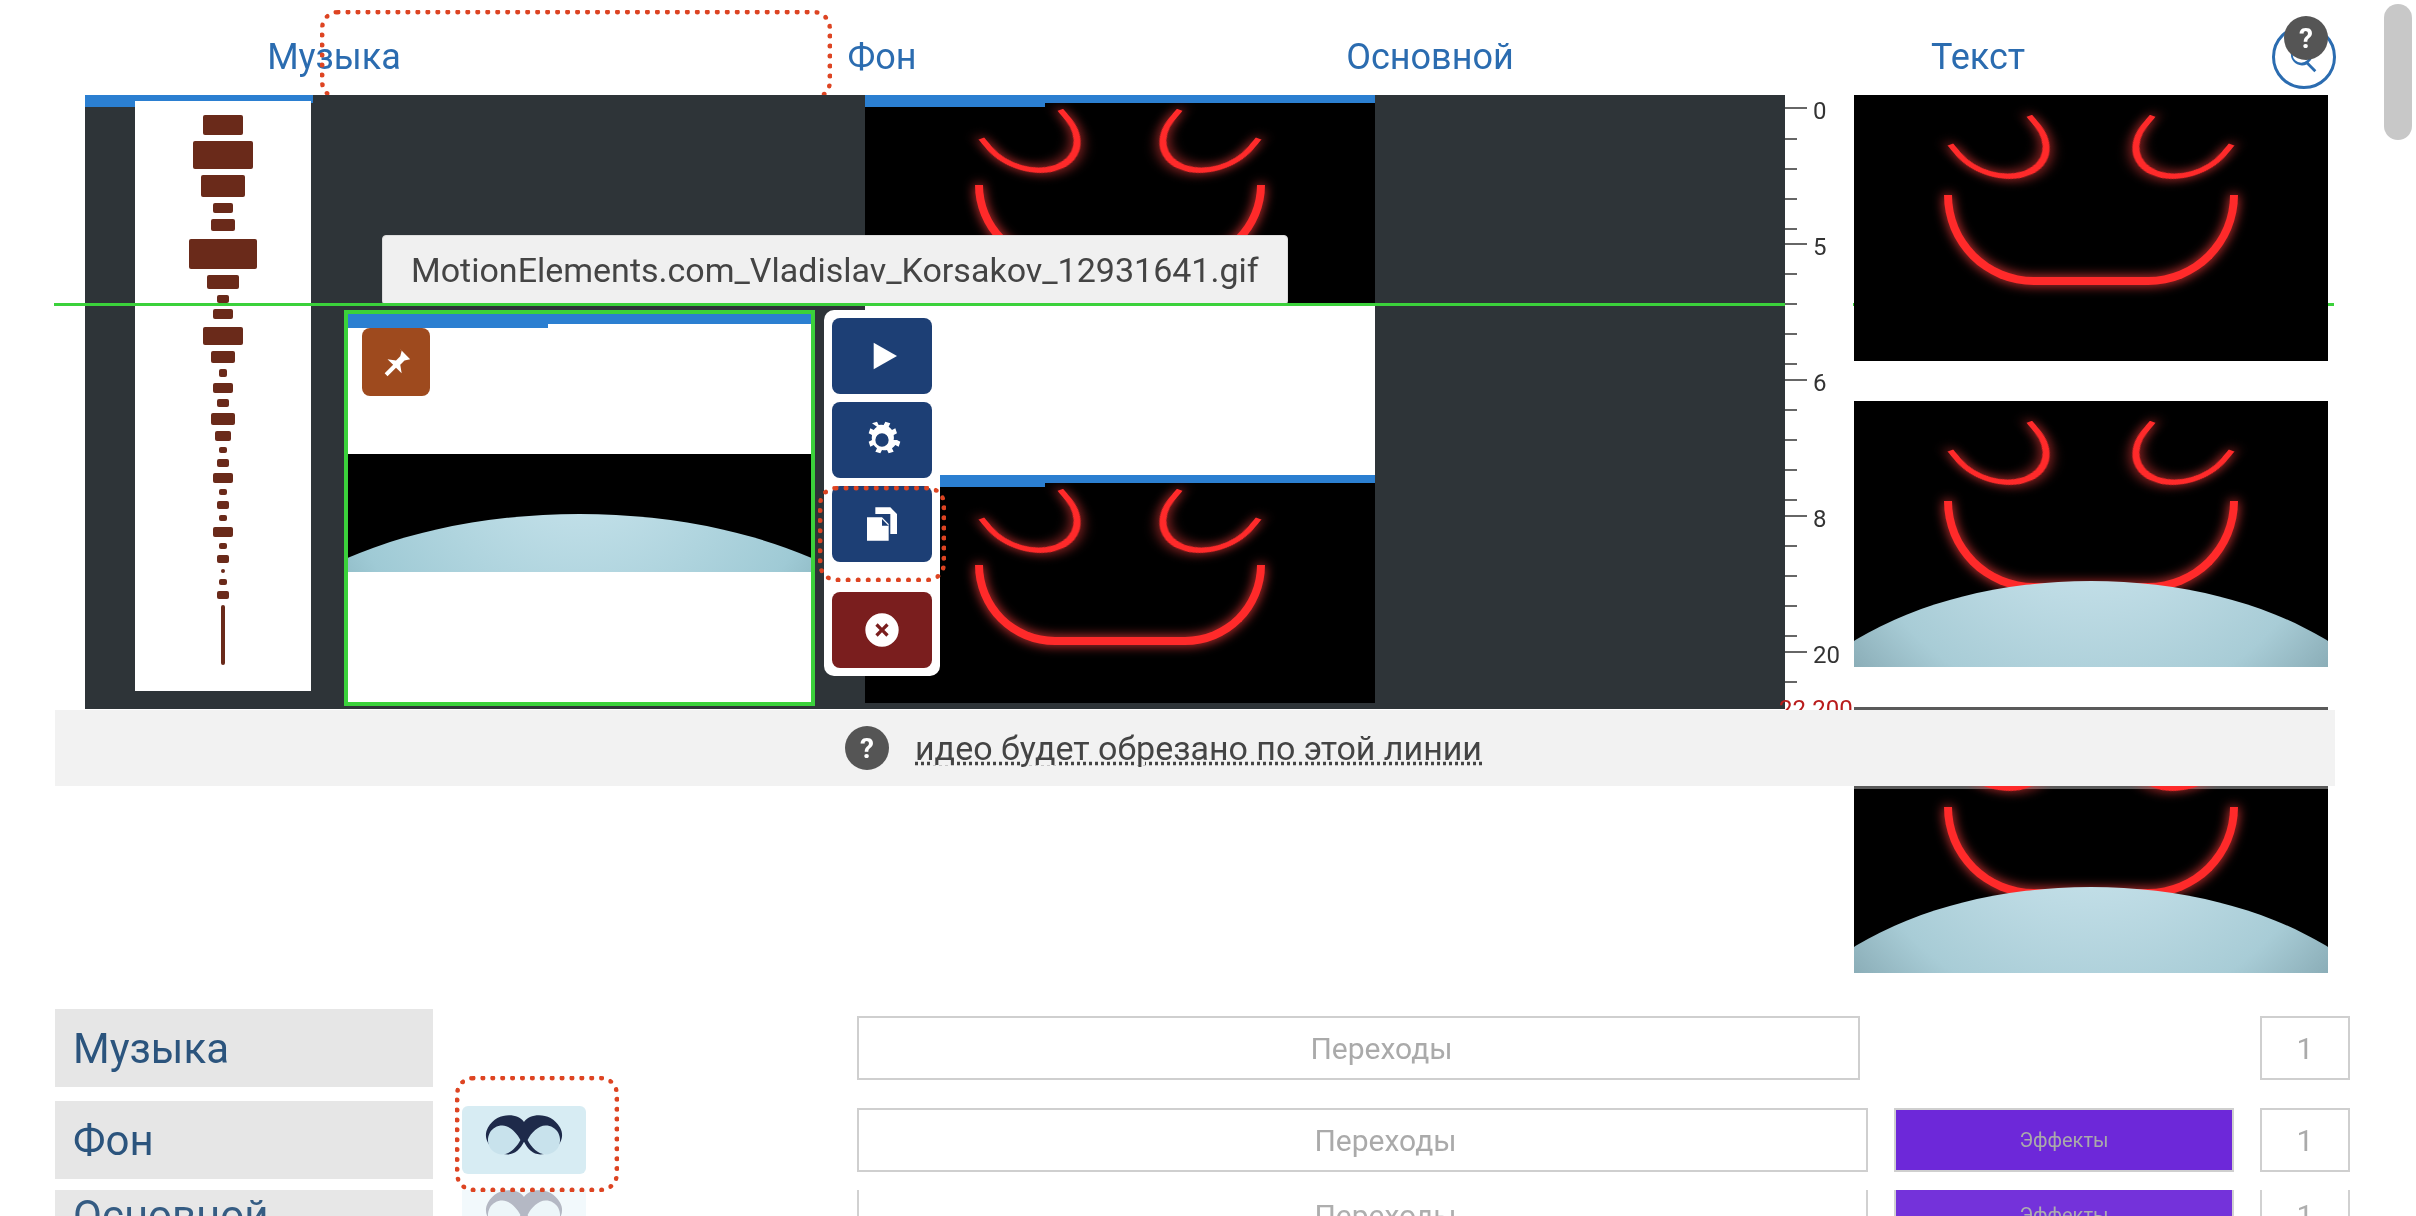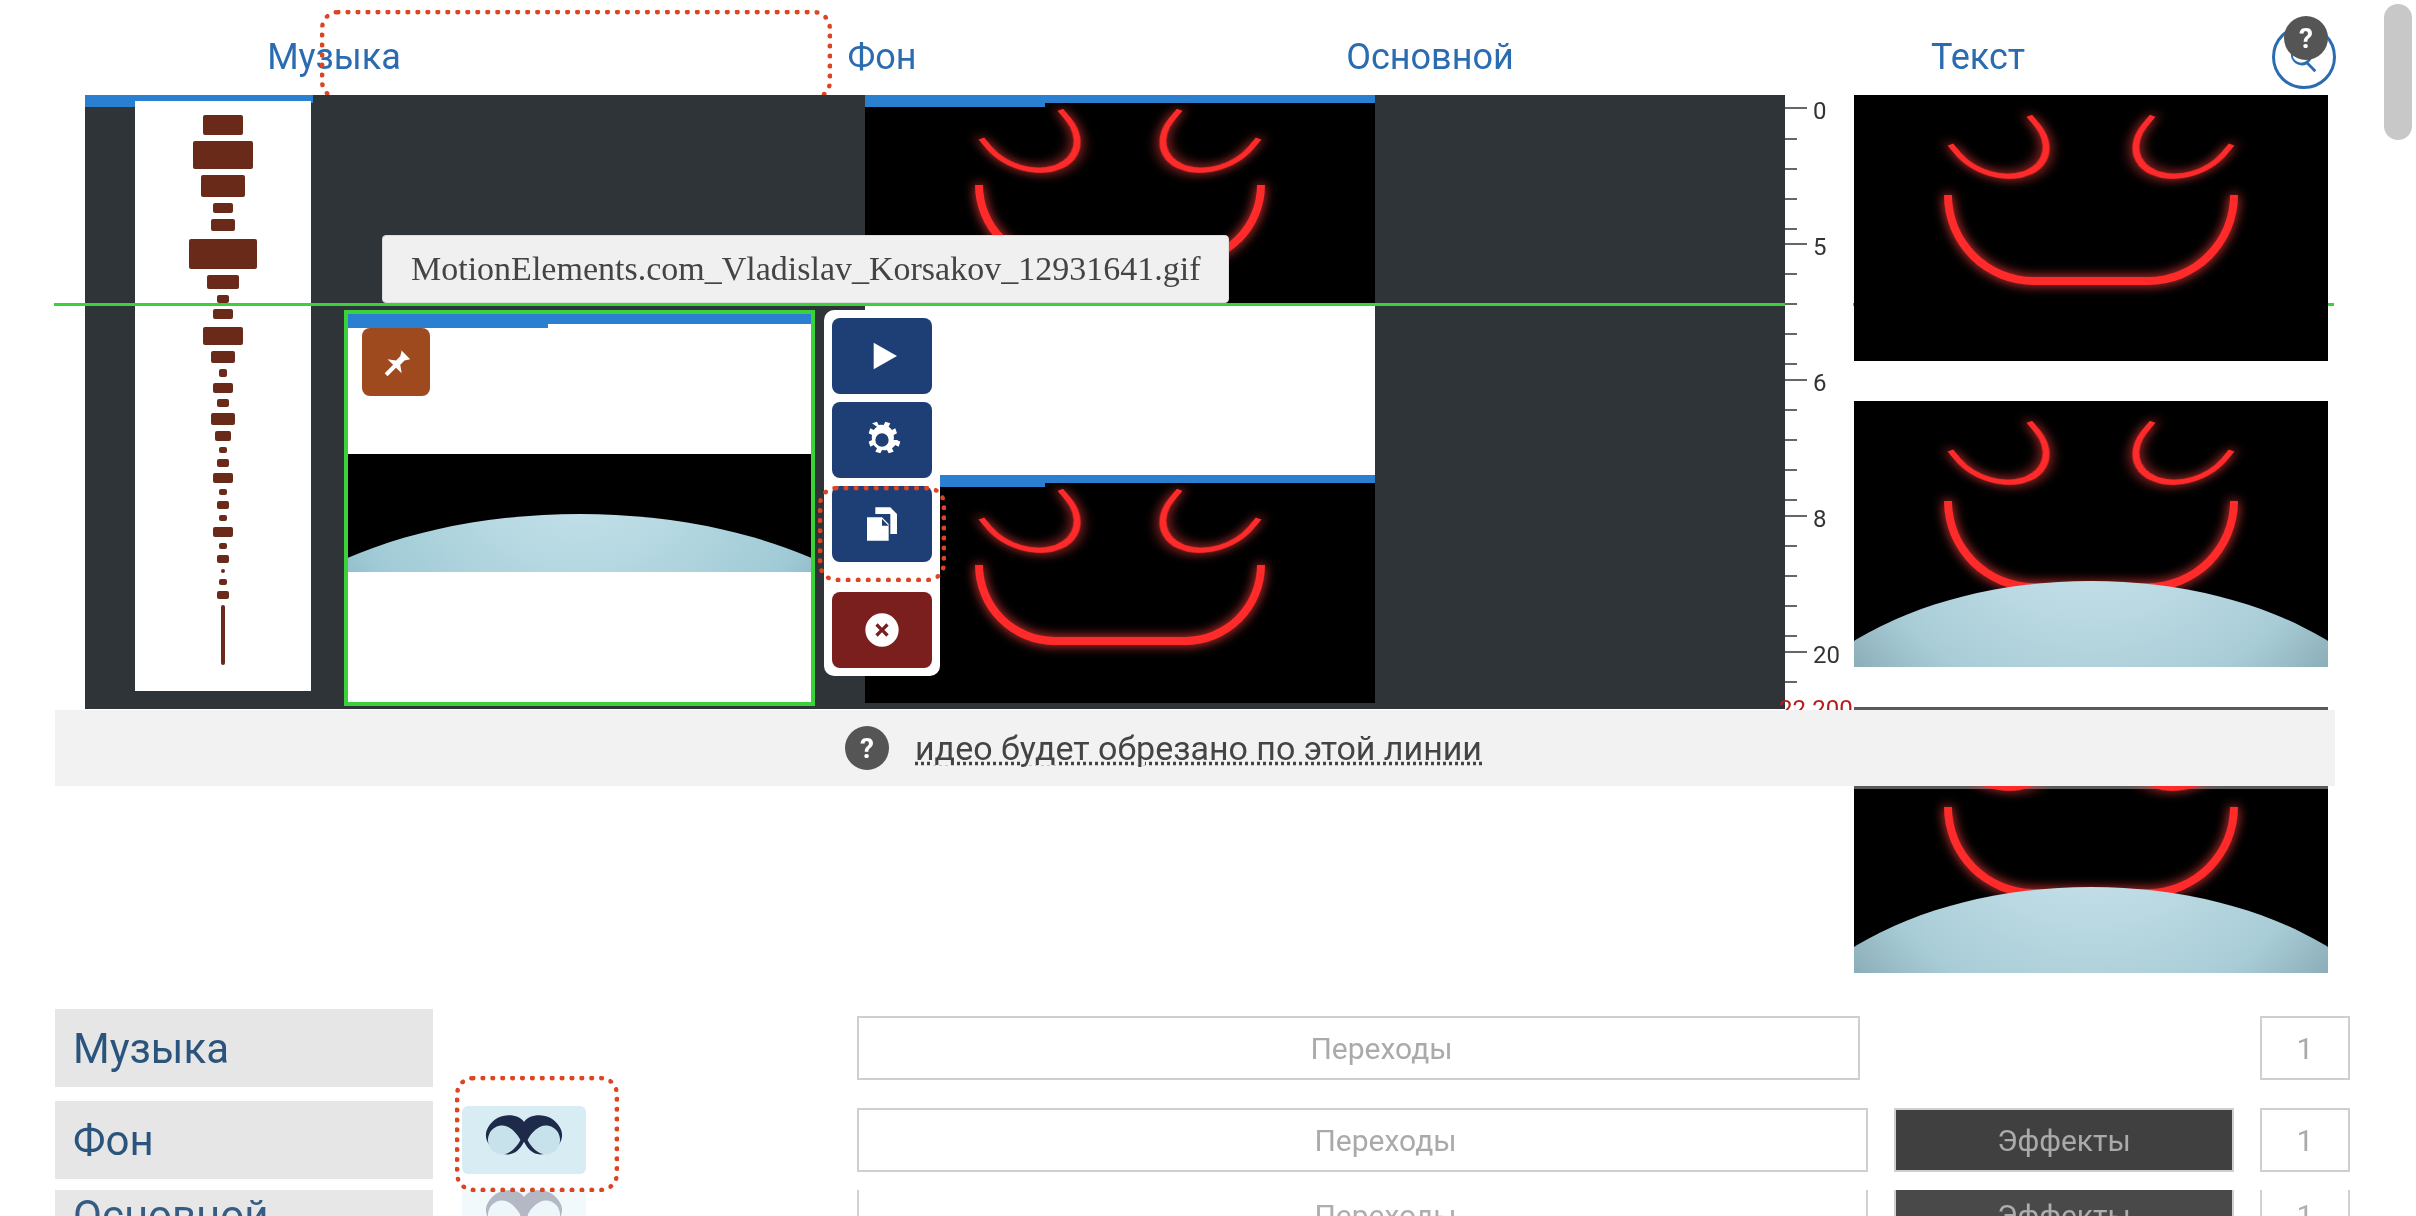"MotionElements.com_Vladislav_Korsakov_12" .tooltip { font-family: Liberation Serif, serif -> none }
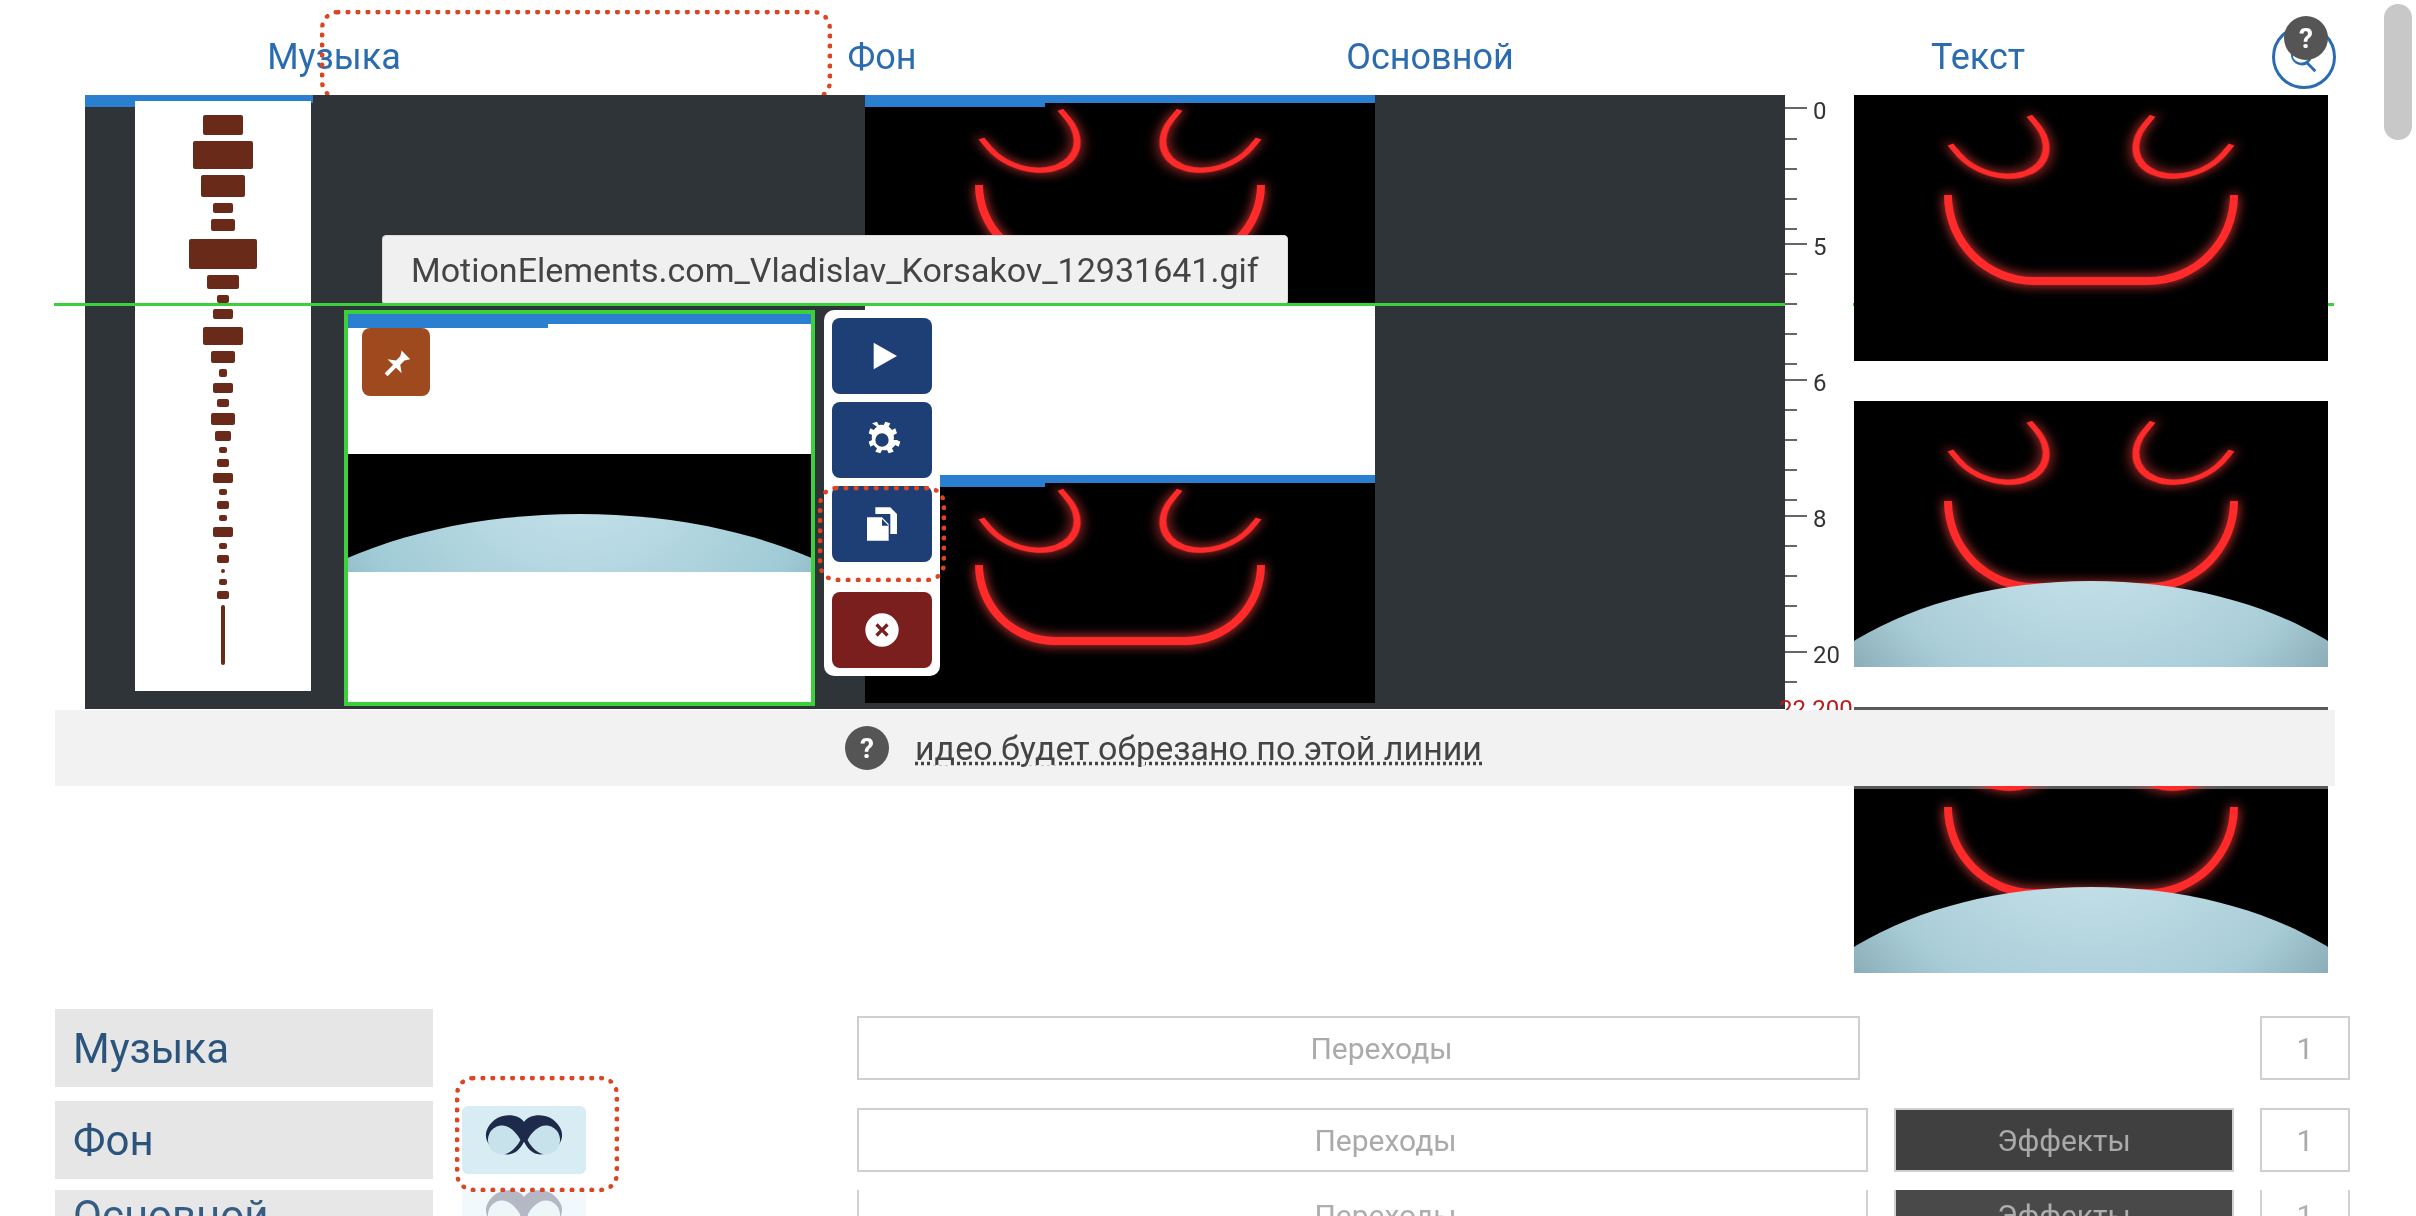"Эффекты" .eff-btn { background: #404040 -> #6d28d9; font-size: 30px -> 20px }
